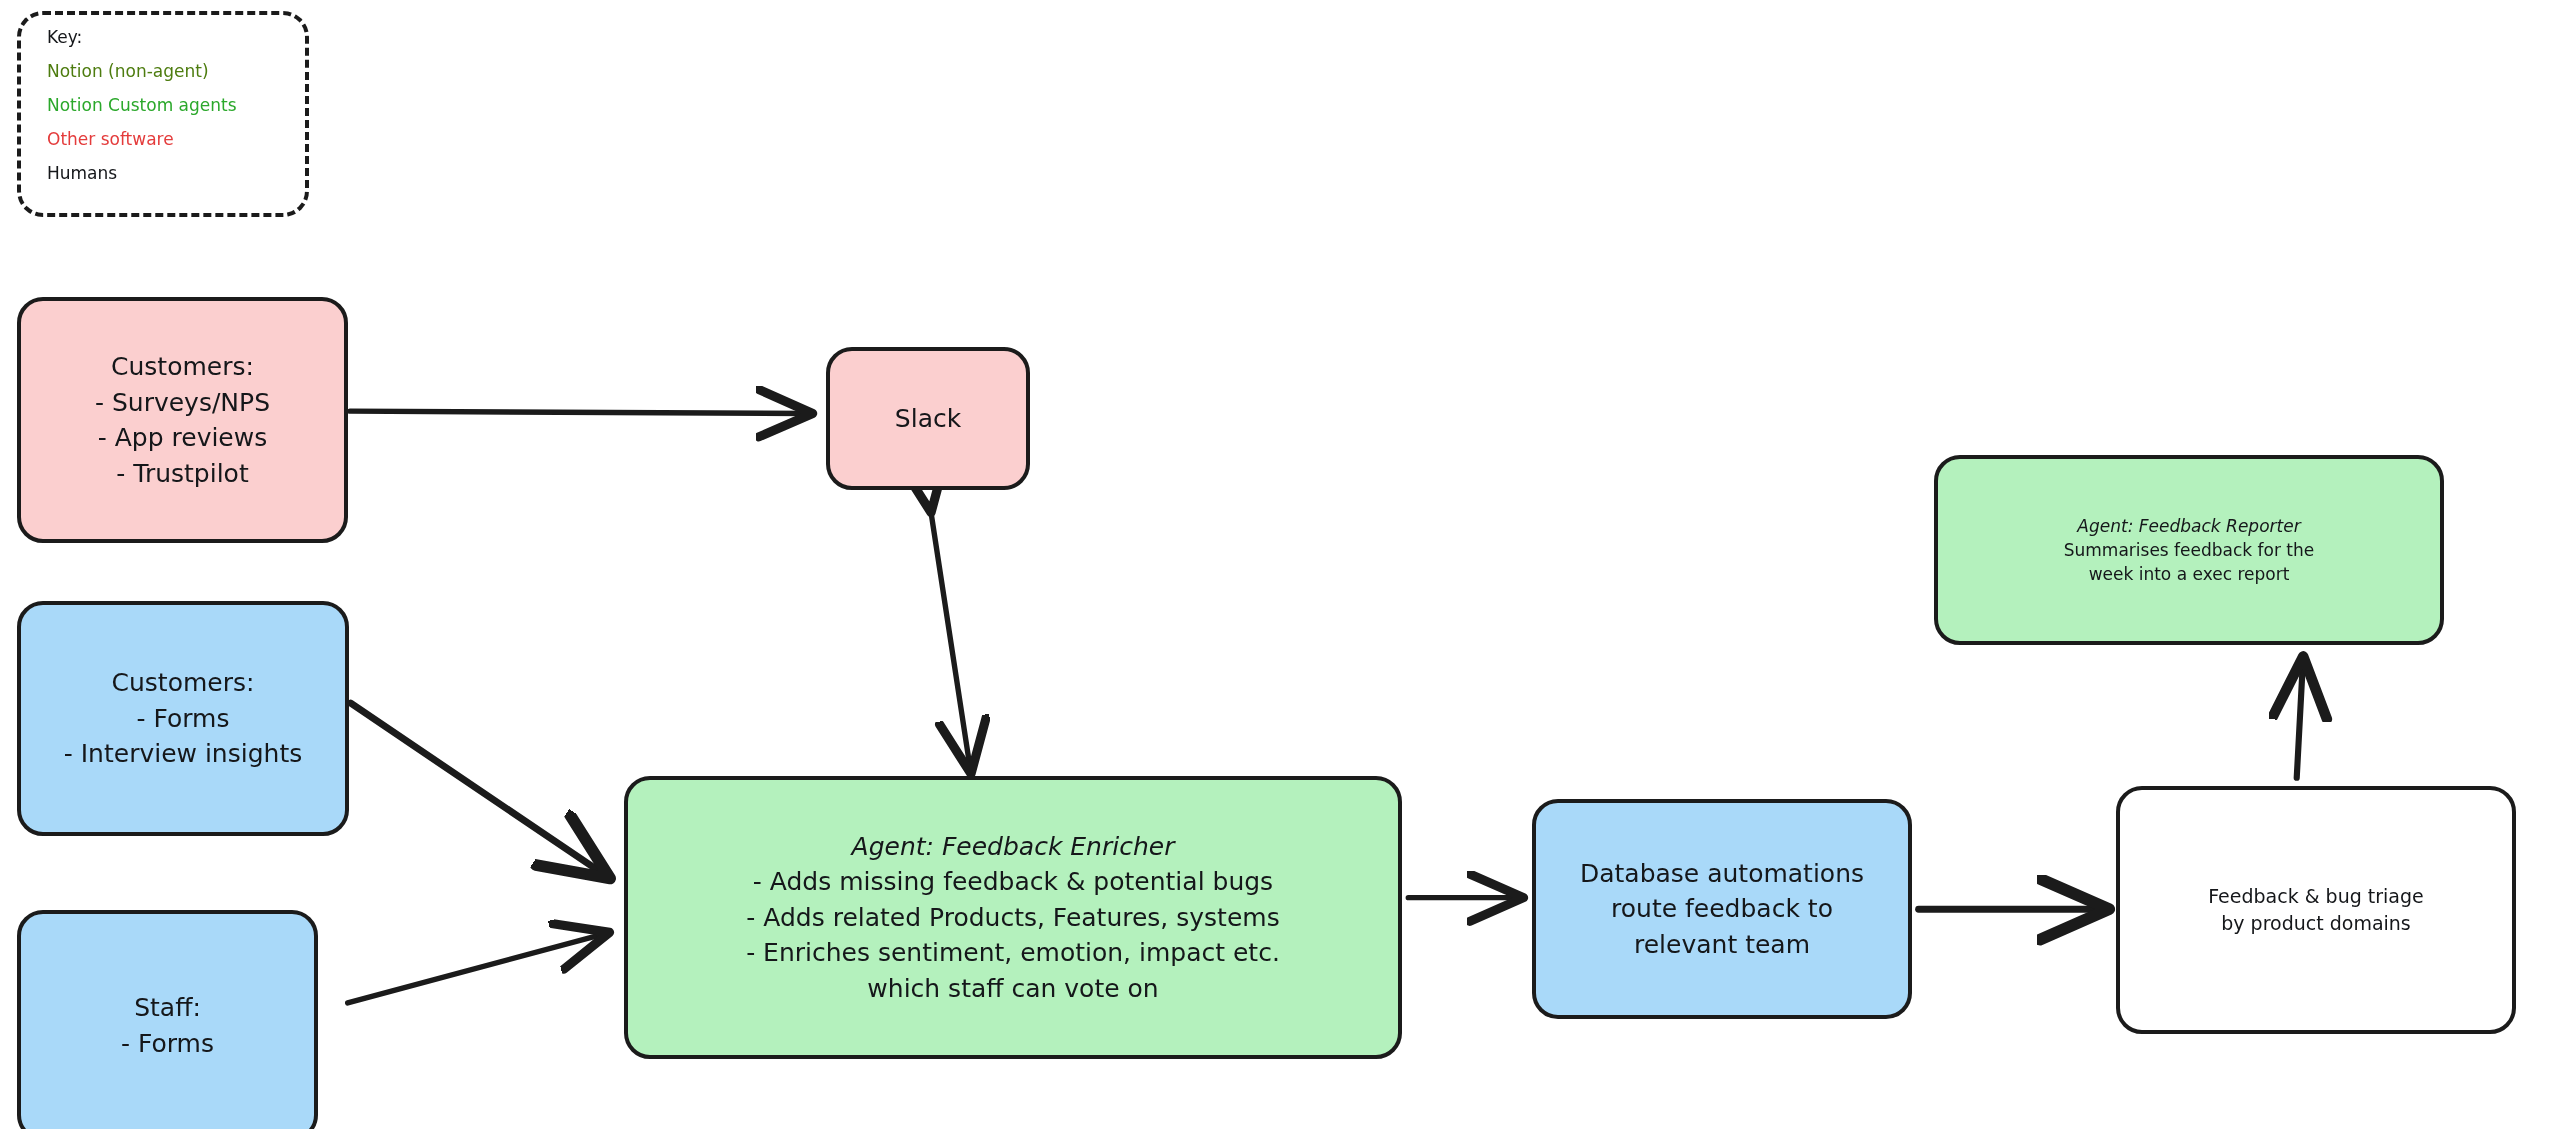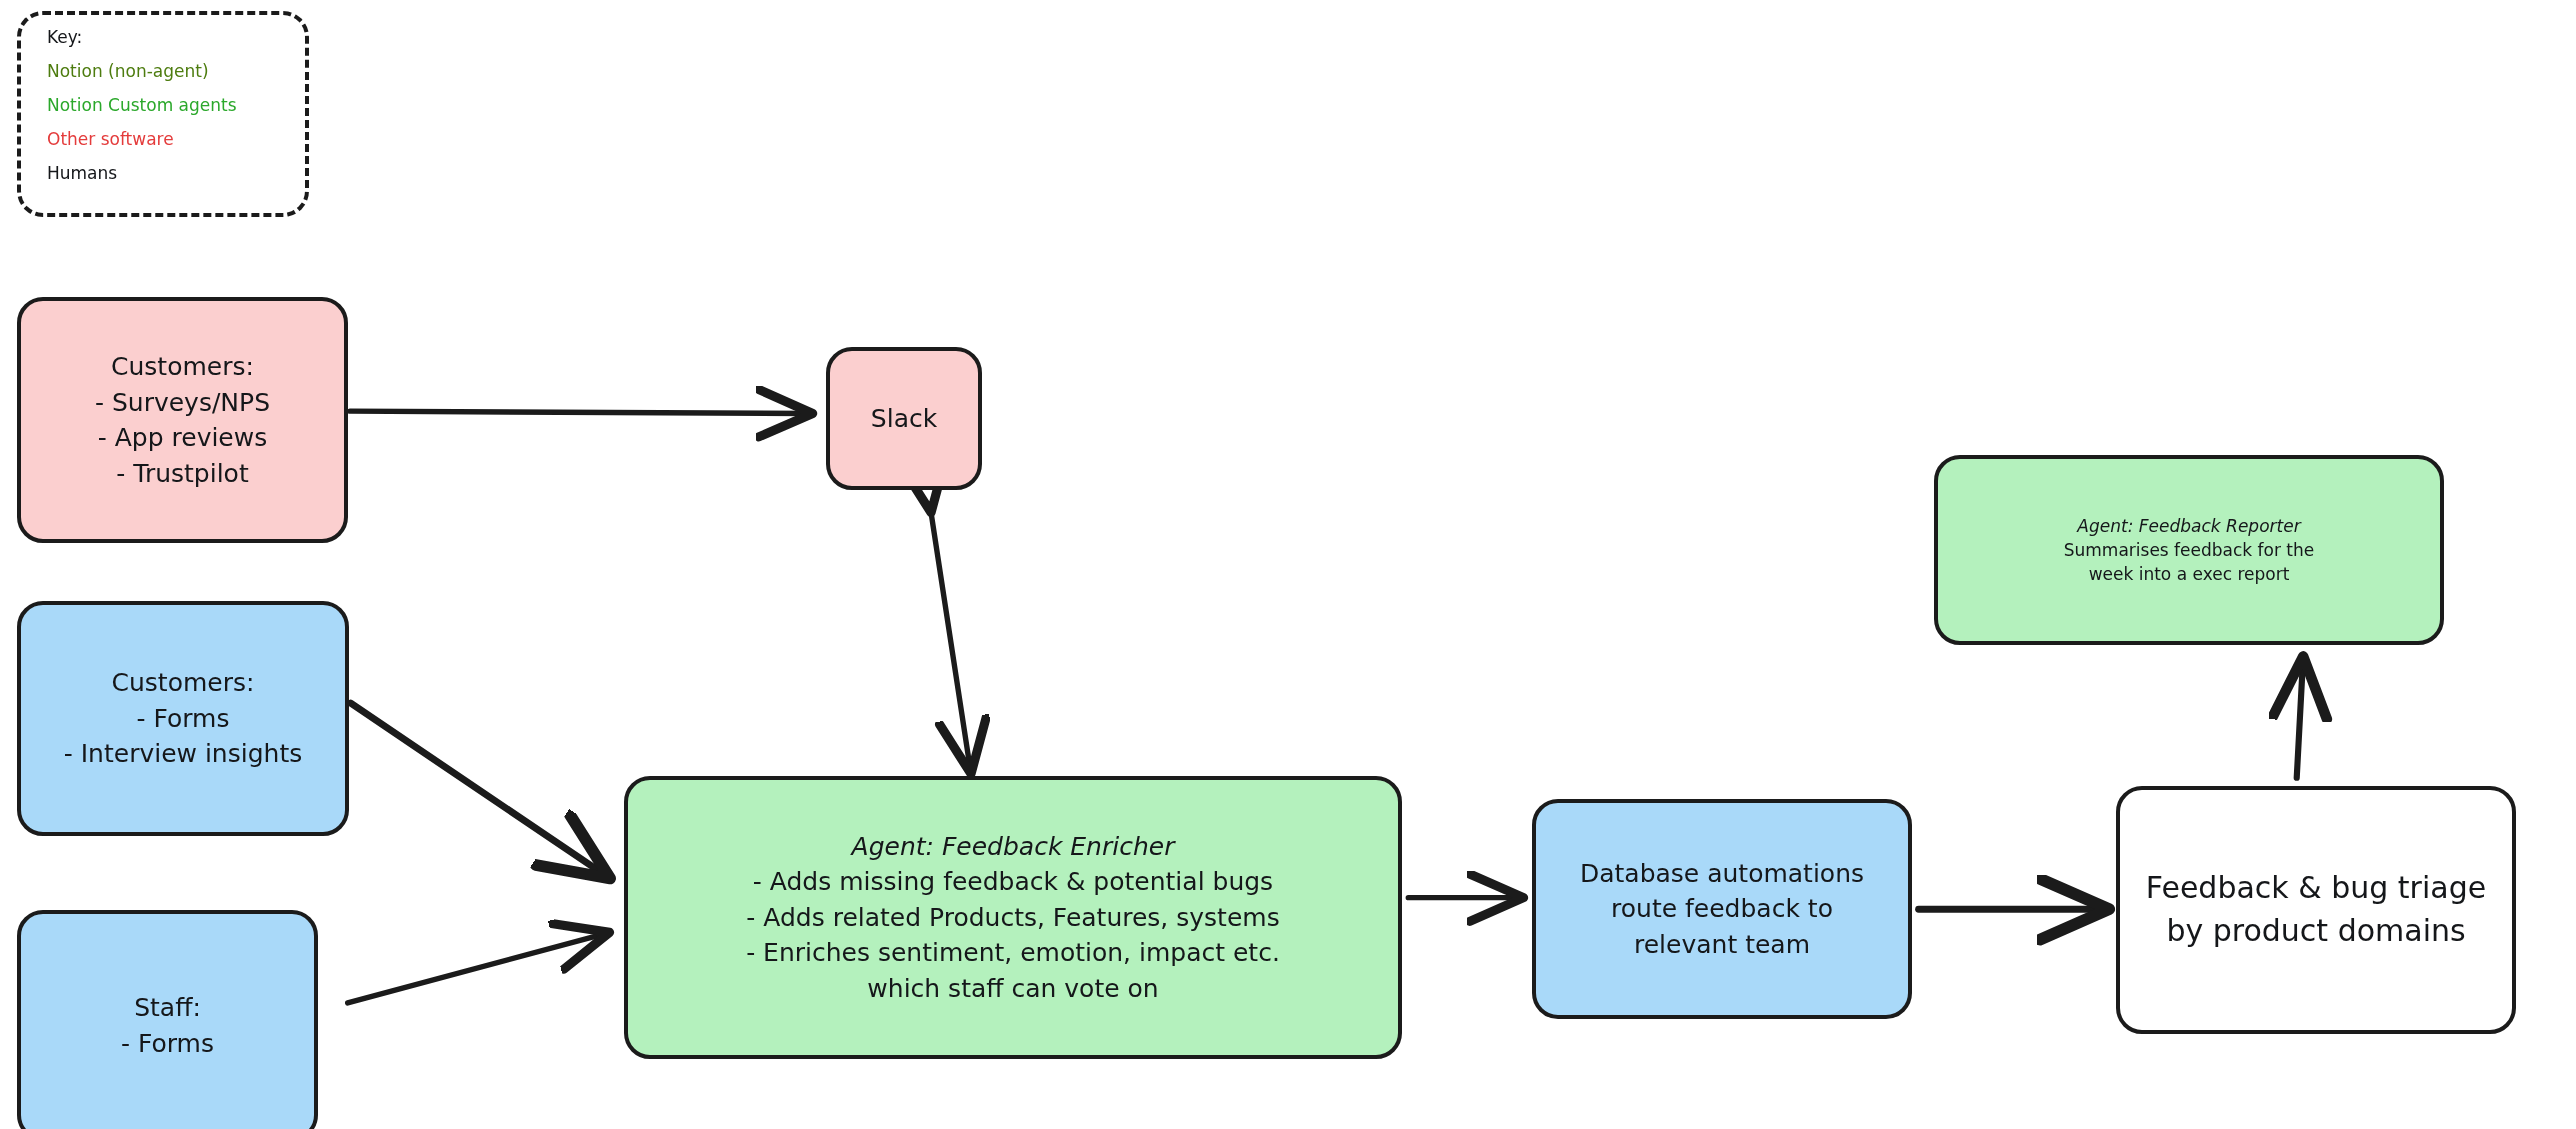"Slack" #node-slack { width: 156px -> 204px }
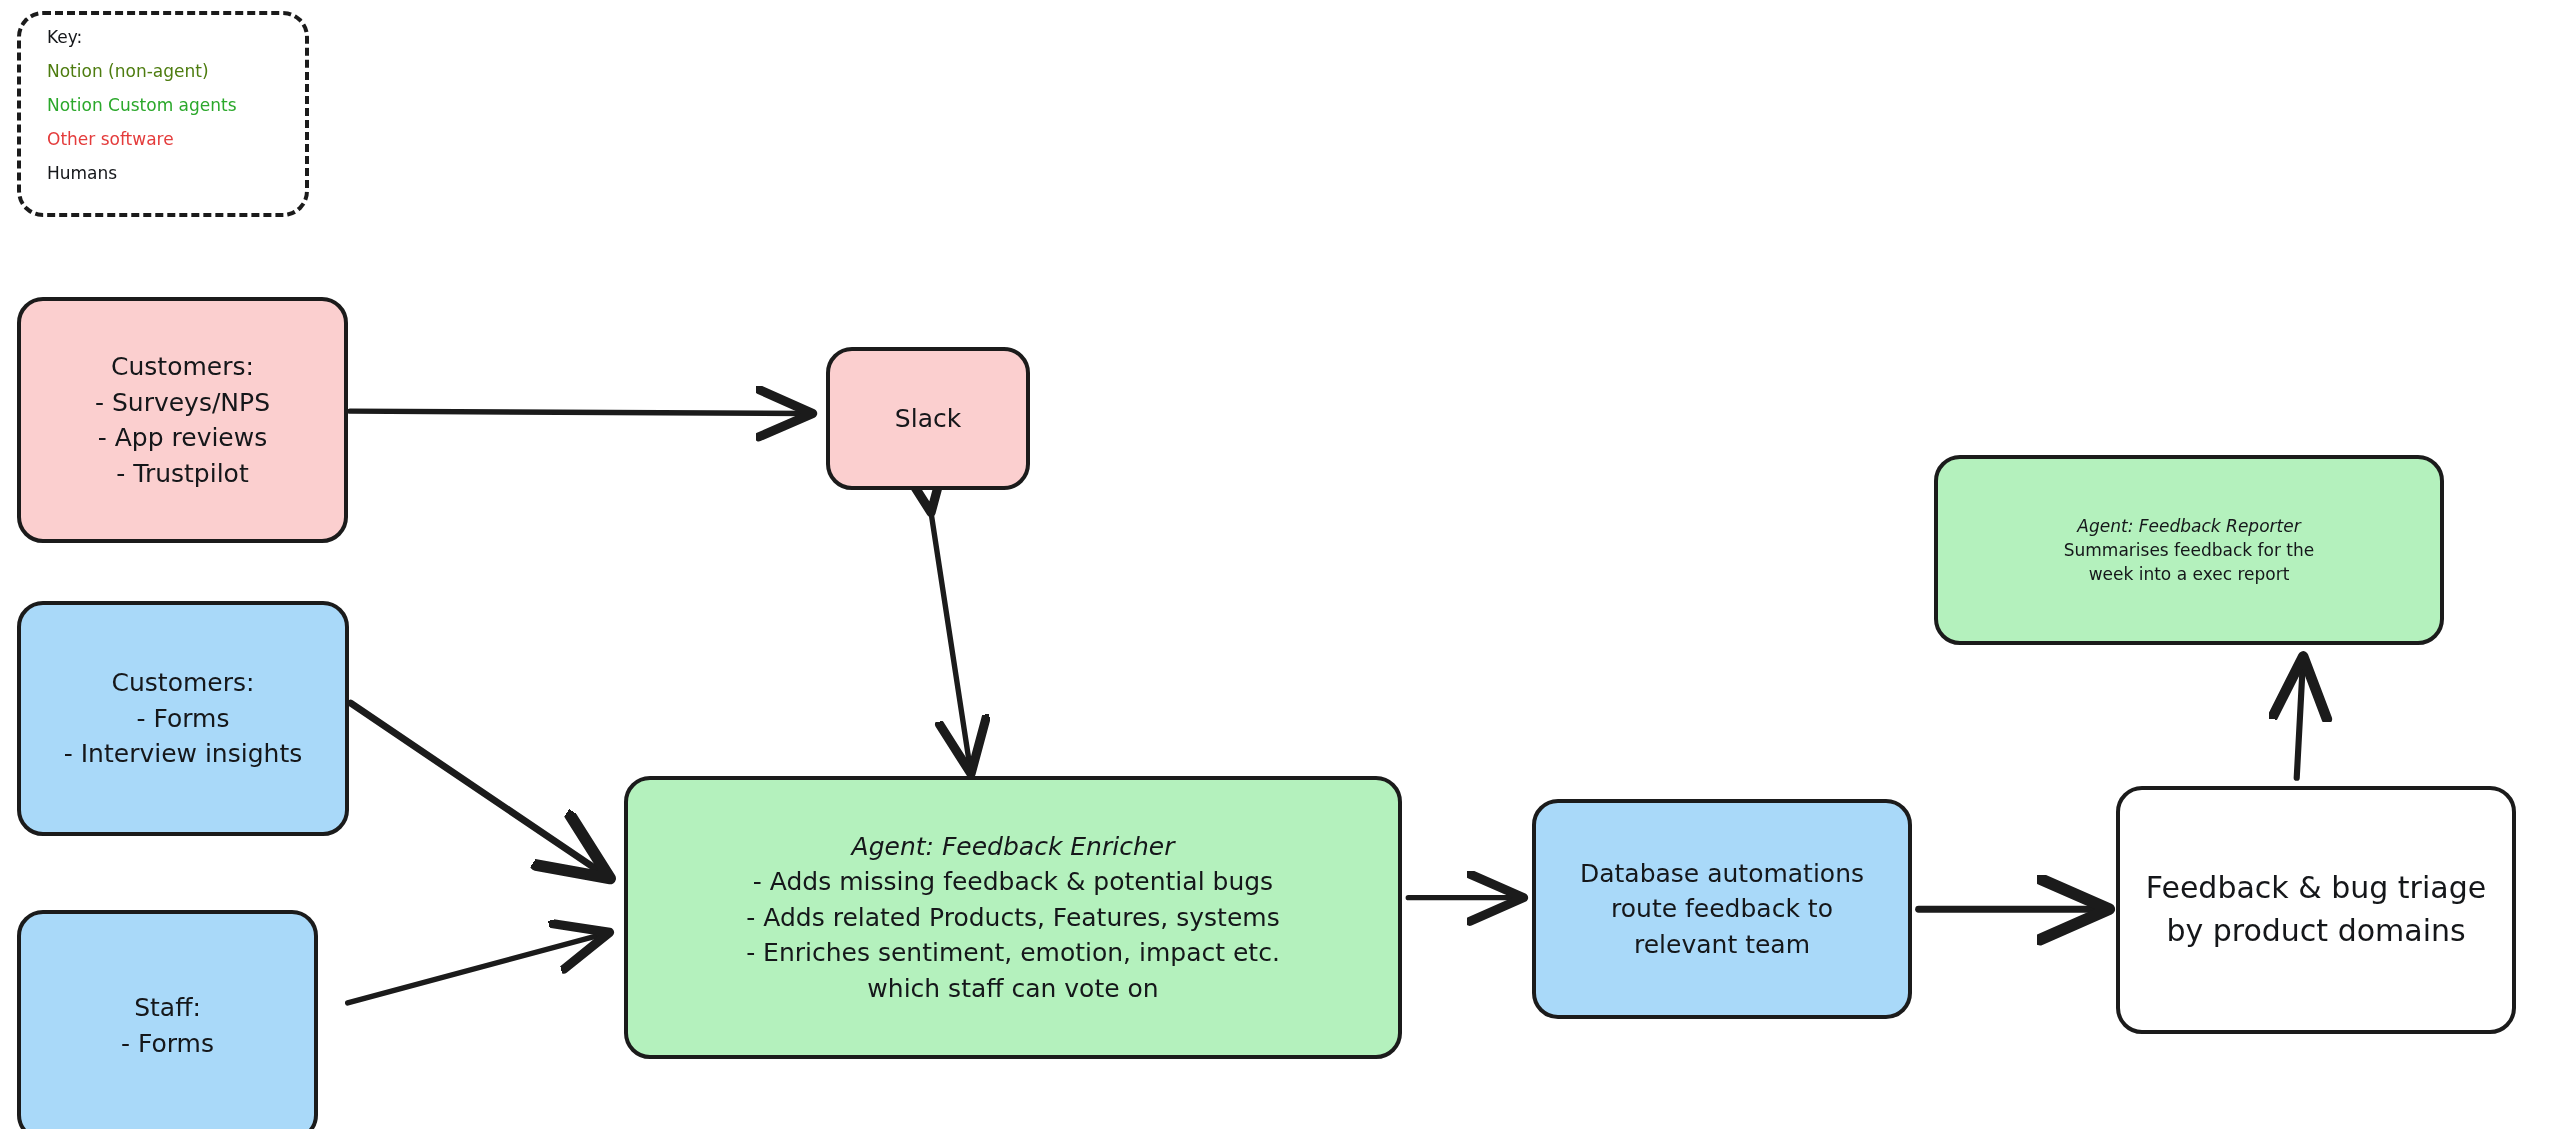"Feedback & bug triage" #node-triage { font-size: 30px -> 19px }
